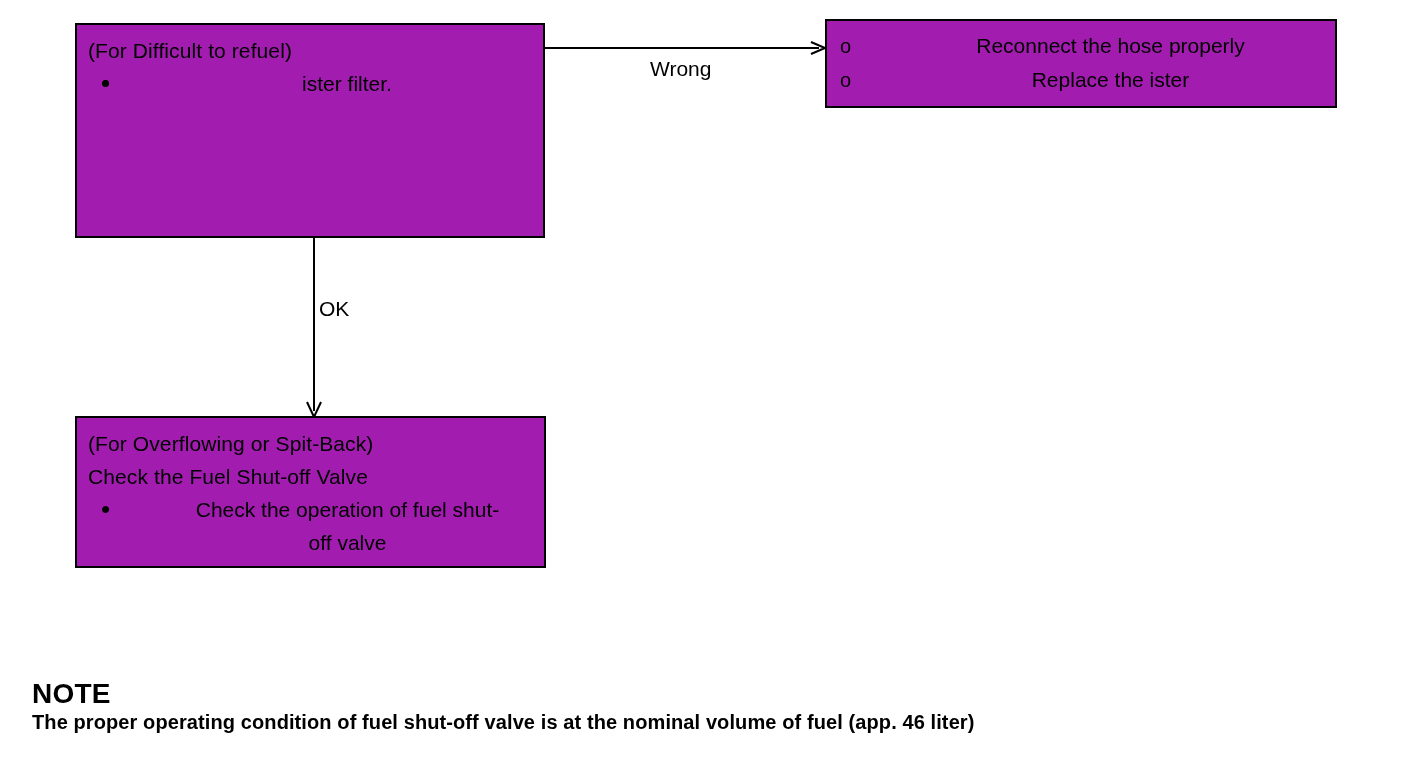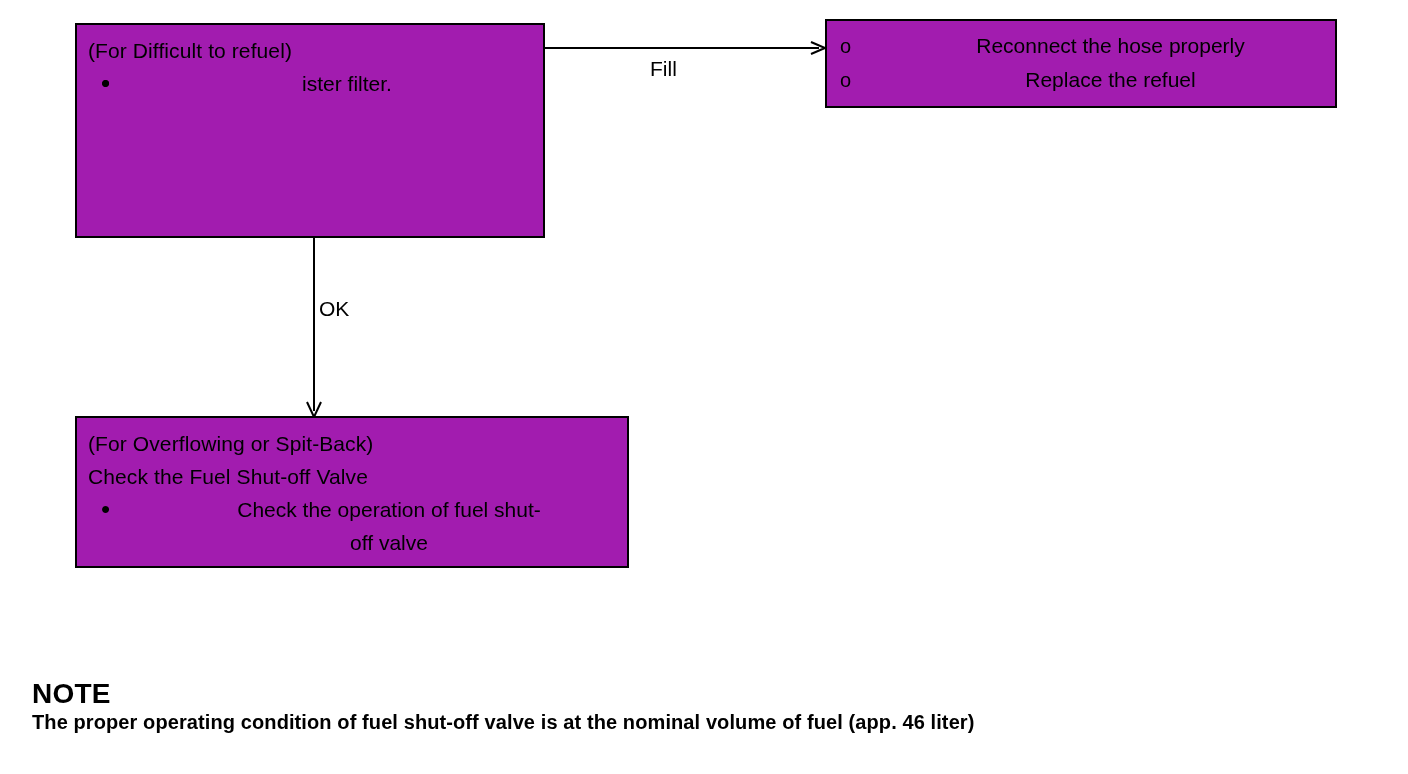"Fill" div.edge-label { text: Fill -> Wrong }
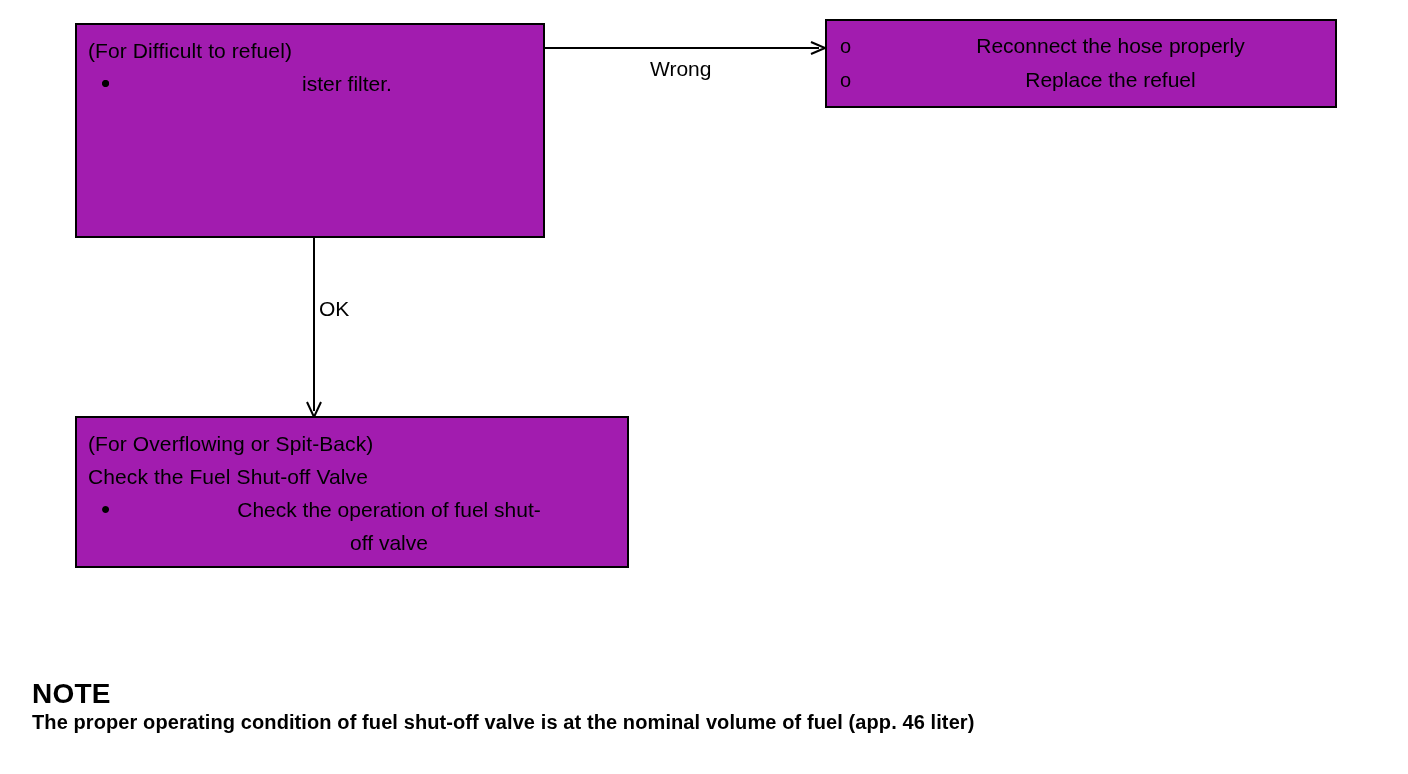"Replace the refuel" span.item-text { text: refuel -> ister }
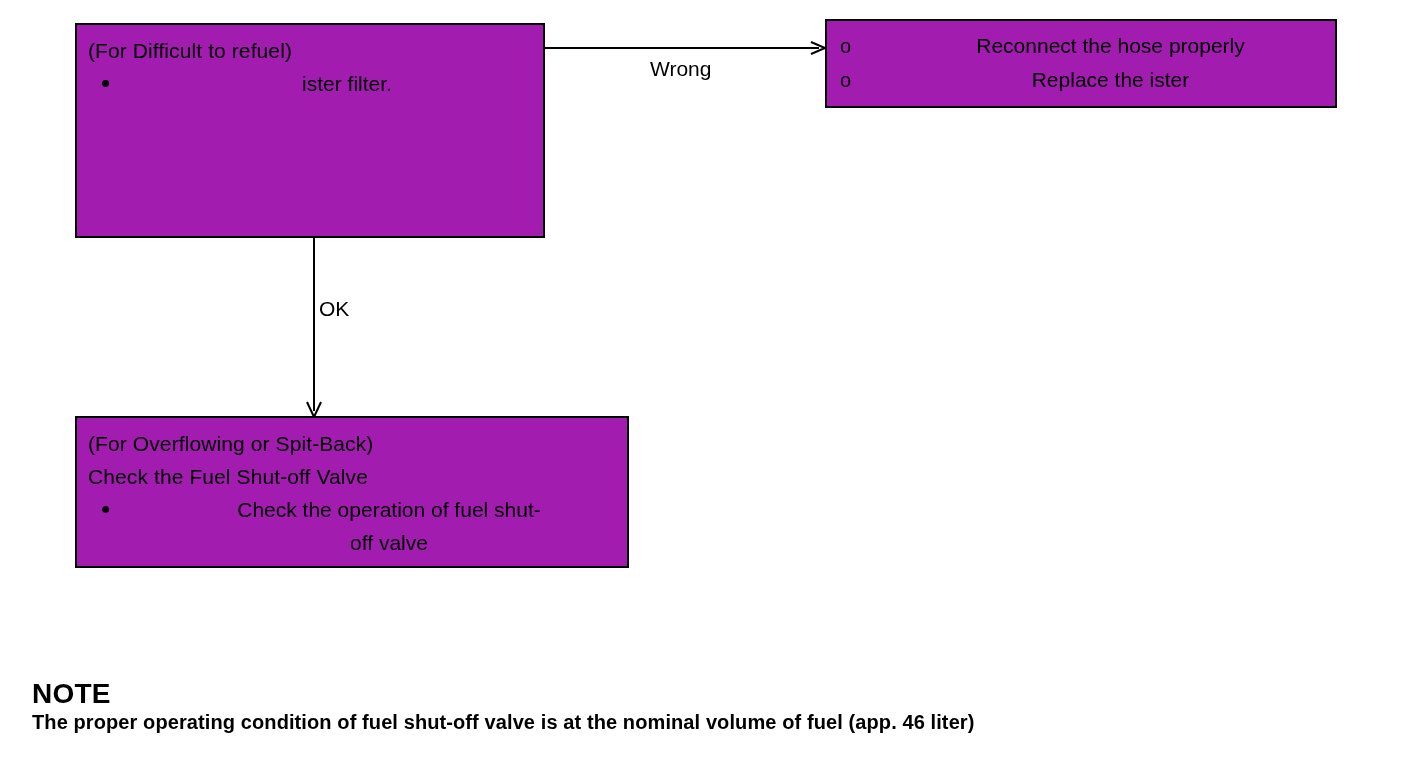"(For Overflowing or Spit-Back)" #box-fuel-shutoff-valve { width: 554px -> 471px }
